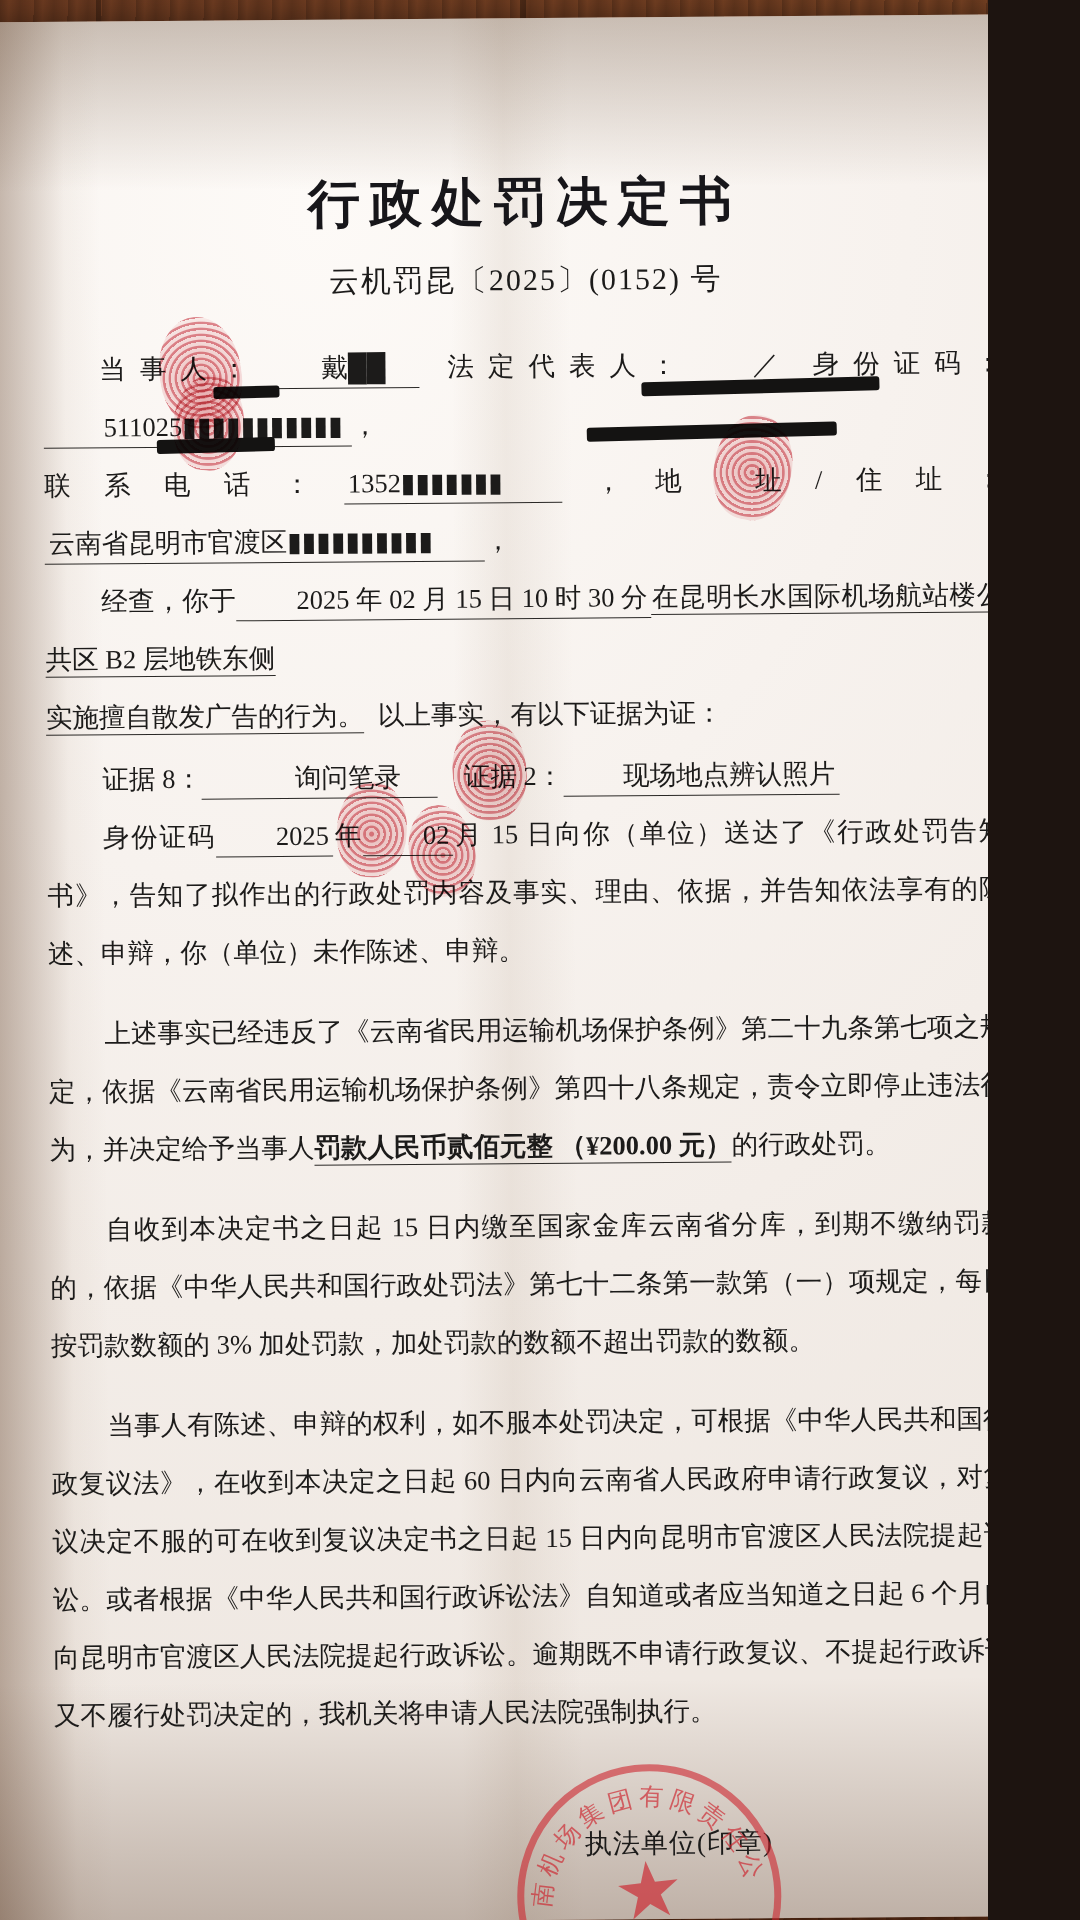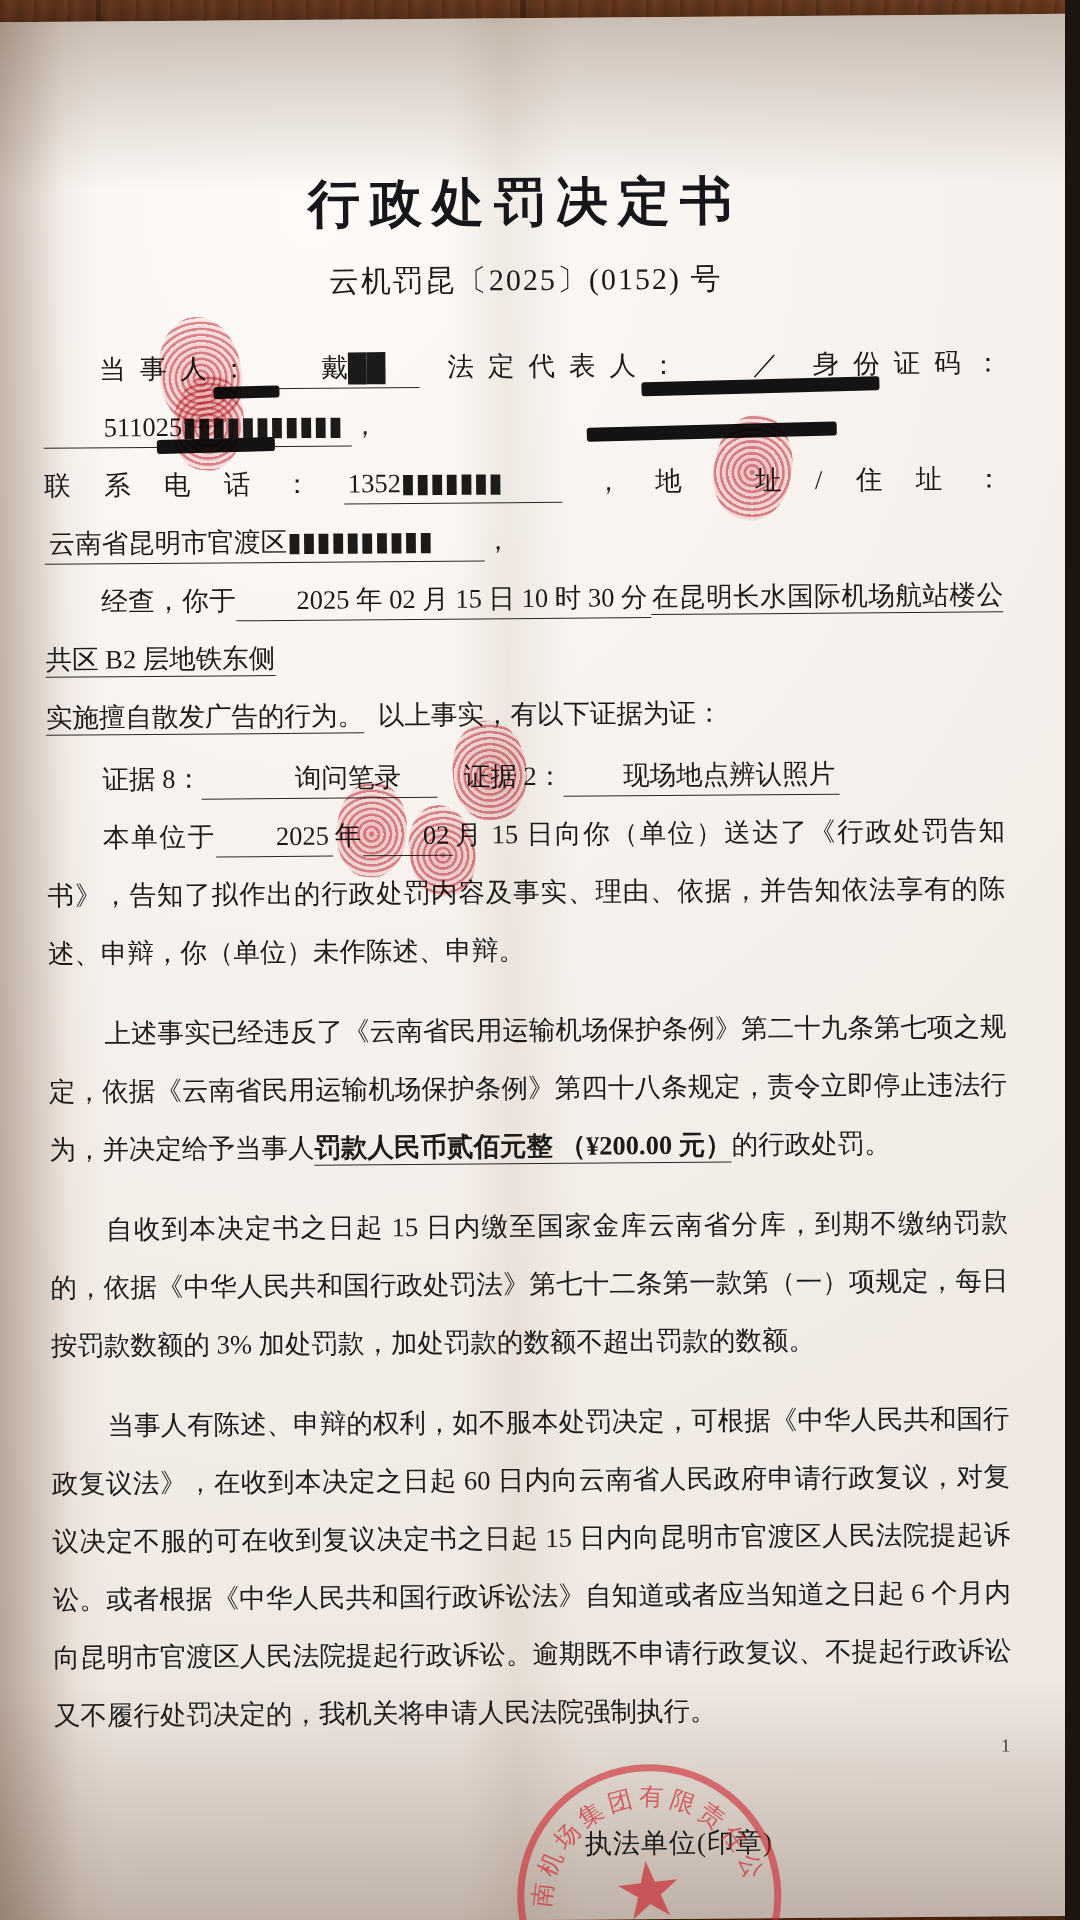"行政处罚决定书" #stage { width: 1065px -> 988px }
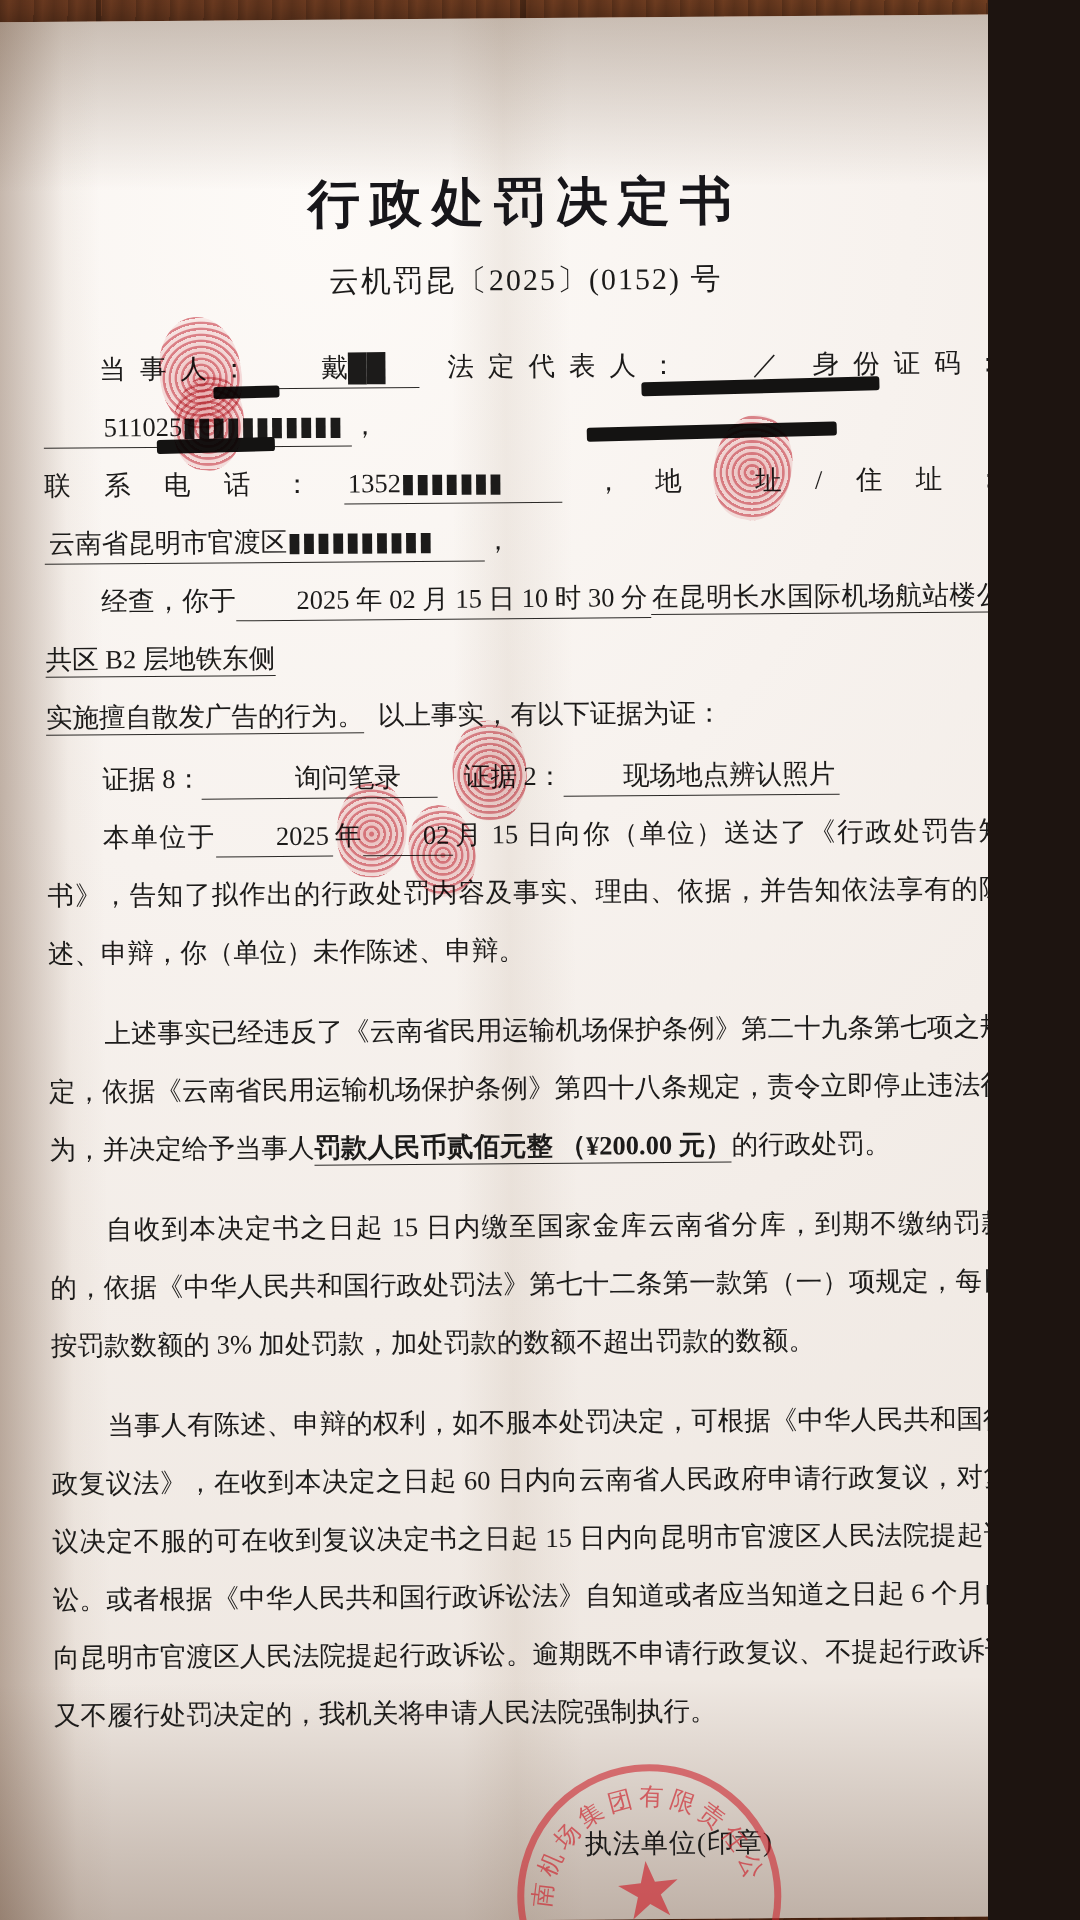"本单位于" span { text: 本单位于 -> 身份证码 }
